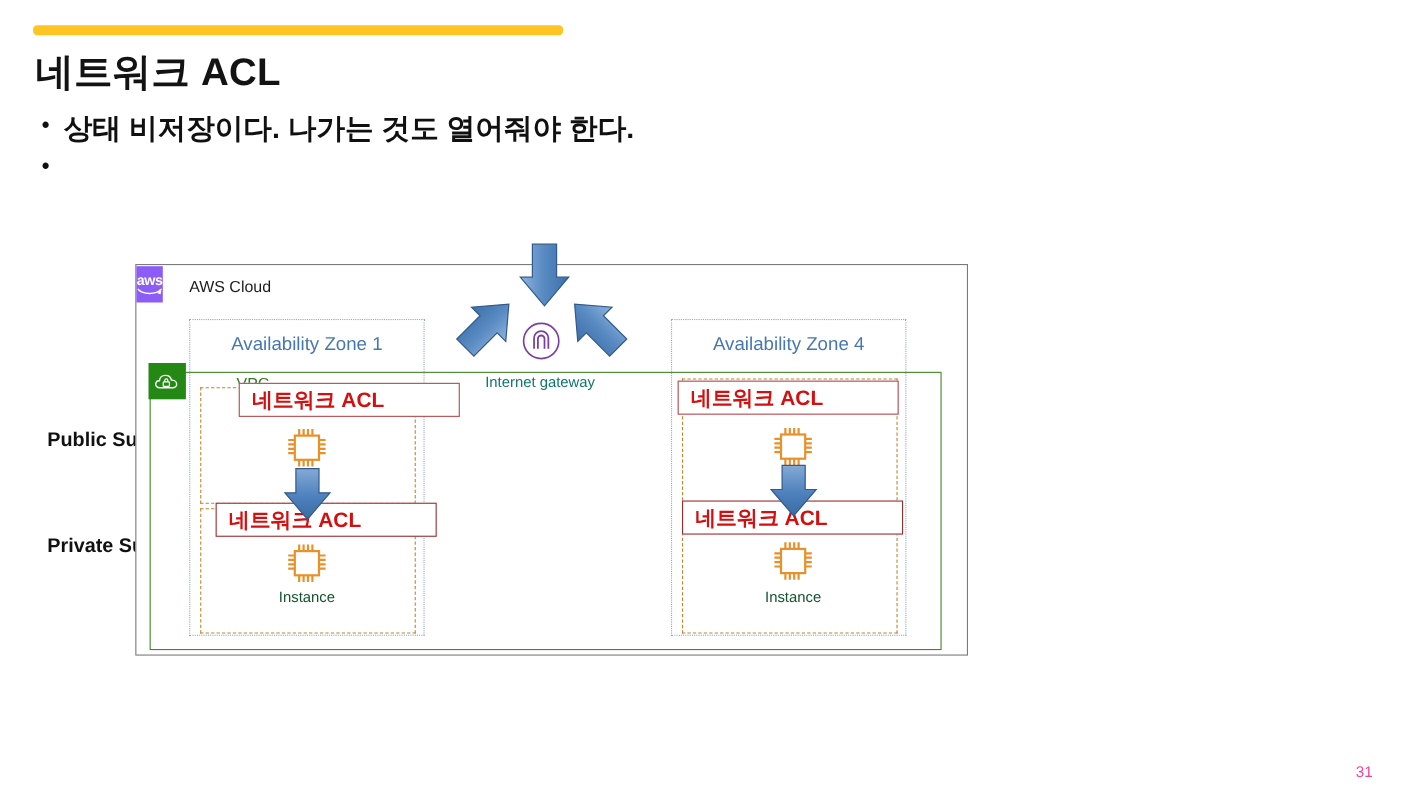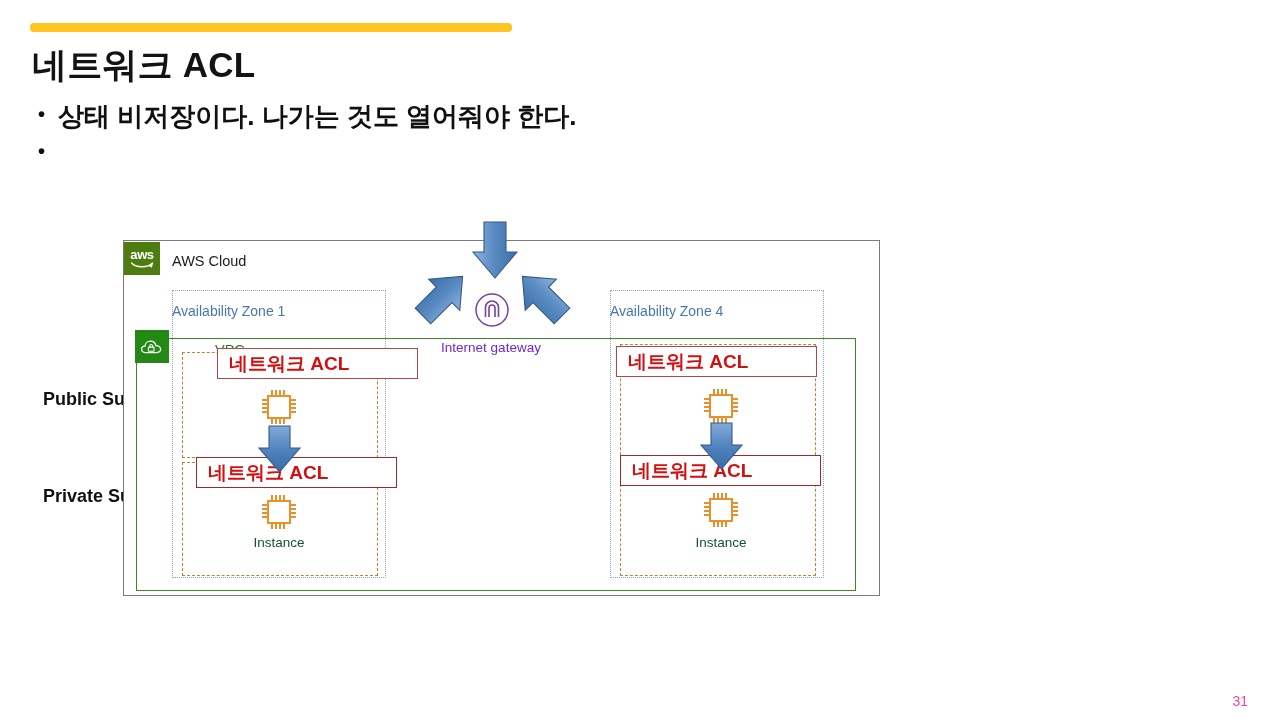"aws" #aws-logo-badge { background: #4d7c0f -> #8b5cf6; width: 36px -> 24px }
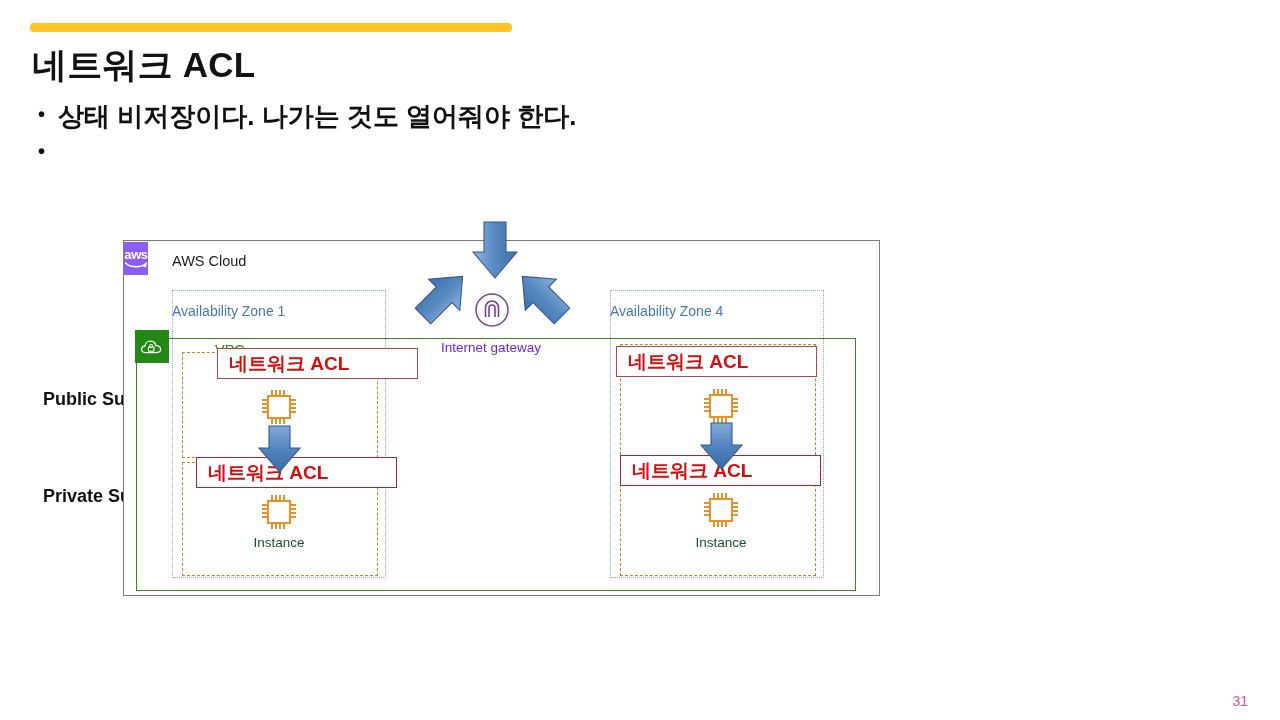"Availability Zone 1" .az-label { font-size: 14px -> 17px; text-align: left -> center }
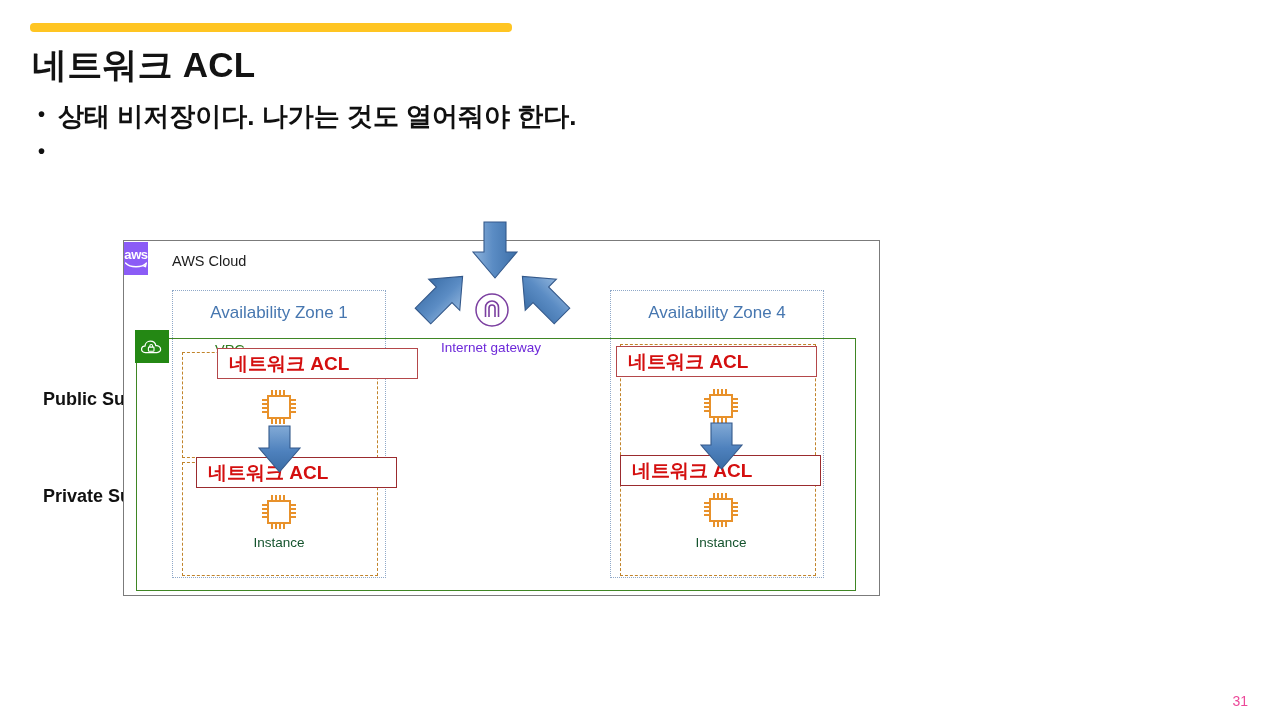"Internet gateway" #igw-label { color: #6d28d9 -> #0f766e }
